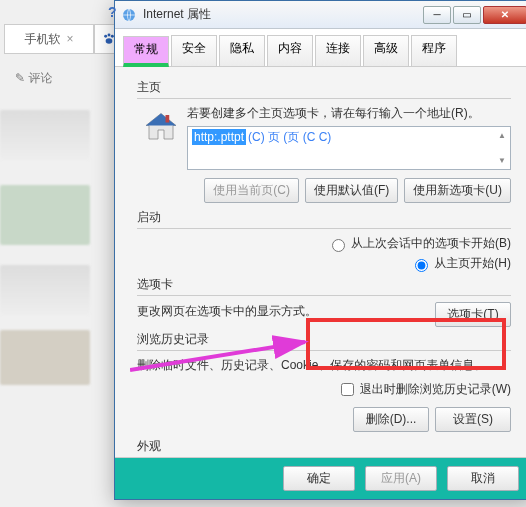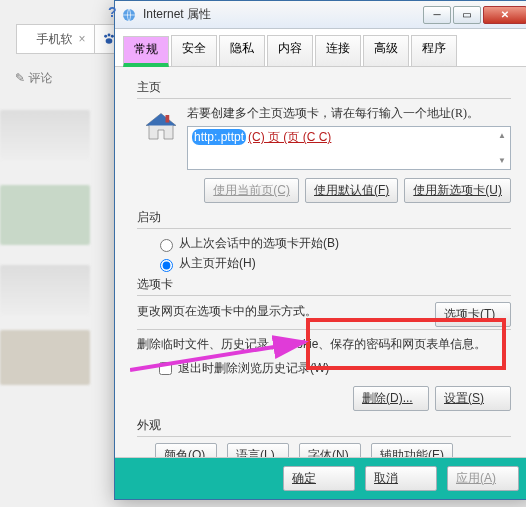"手机软" .bg-tab { left: 16px -> 4px }
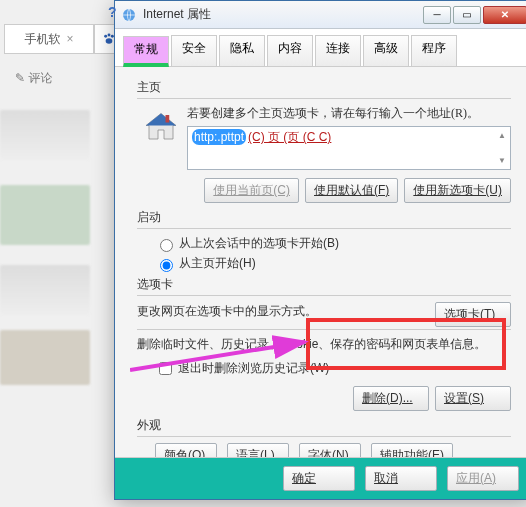"若要创建多个主页选项卡，请在每行输入一个地址(R)。" .home-hint { font-family: Liberation Serif, serif -> none }
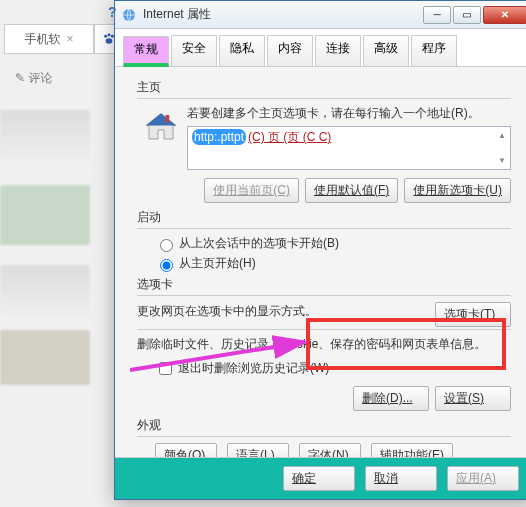"http:.pttpt" .url-sel { border-radius: 7px -> none }
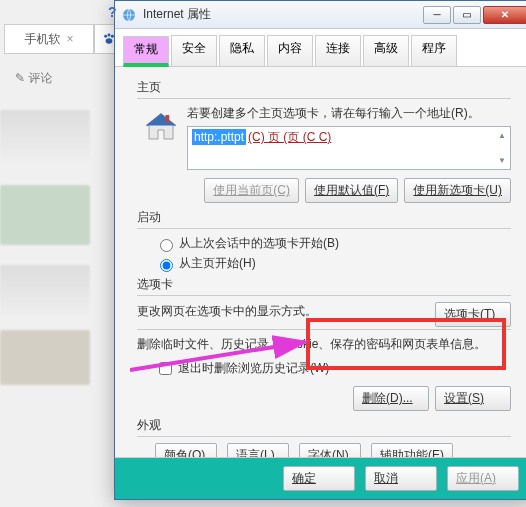"(C) 页 (页 (C C)" .url-inline { color: #b91c1c -> #3b82f6; text-decoration: underline -> none }
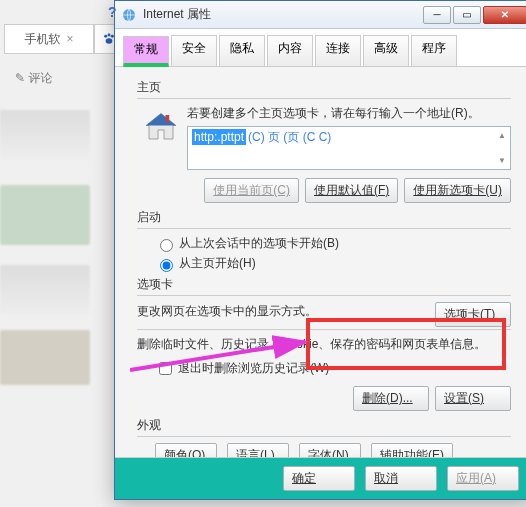"使用当前页(C)" .btn { text-align: none -> center; text-decoration: underline -> none }
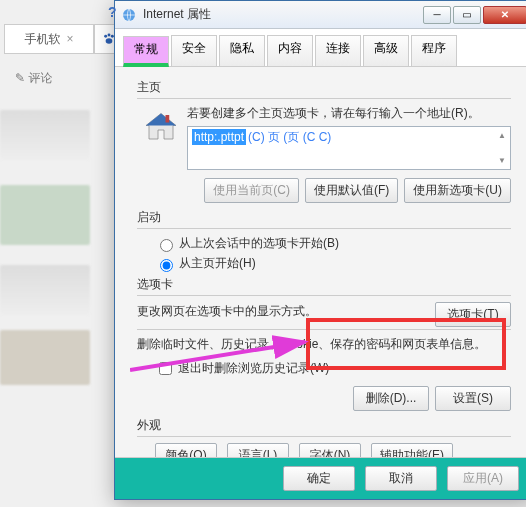"从上次会话中的选项卡开始(B)" .radio-row, .check-row { justify-content: none -> flex-end }
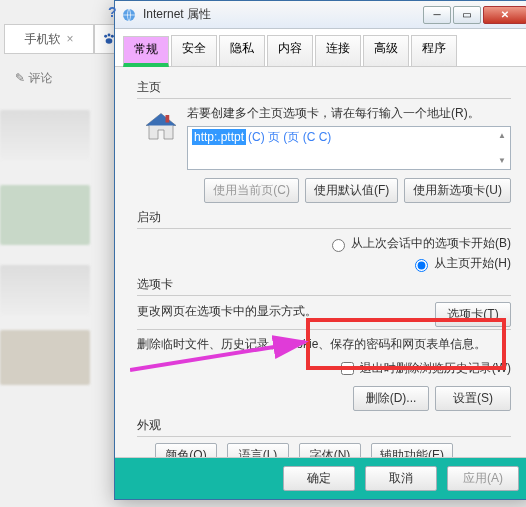"浏览历史记录" div.section-hdr { html: none -> <div>浏览历史记录</div> }
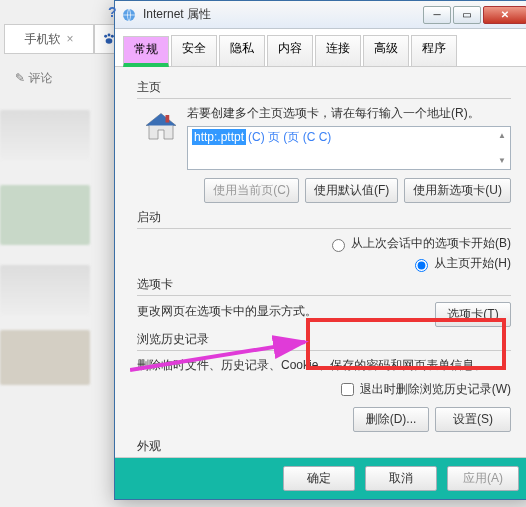"取消" div.btn { order: before "应用(A)" -> after "应用(A)" }
